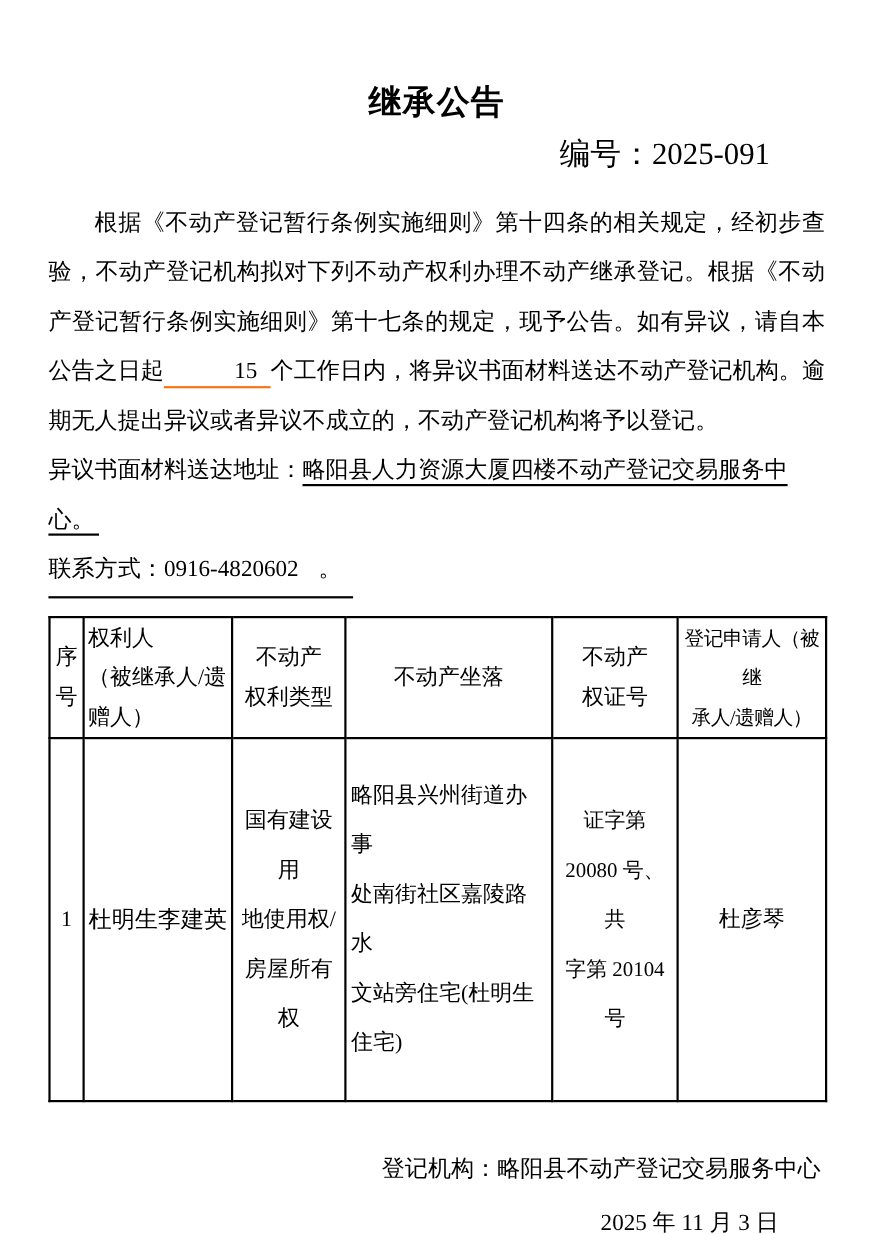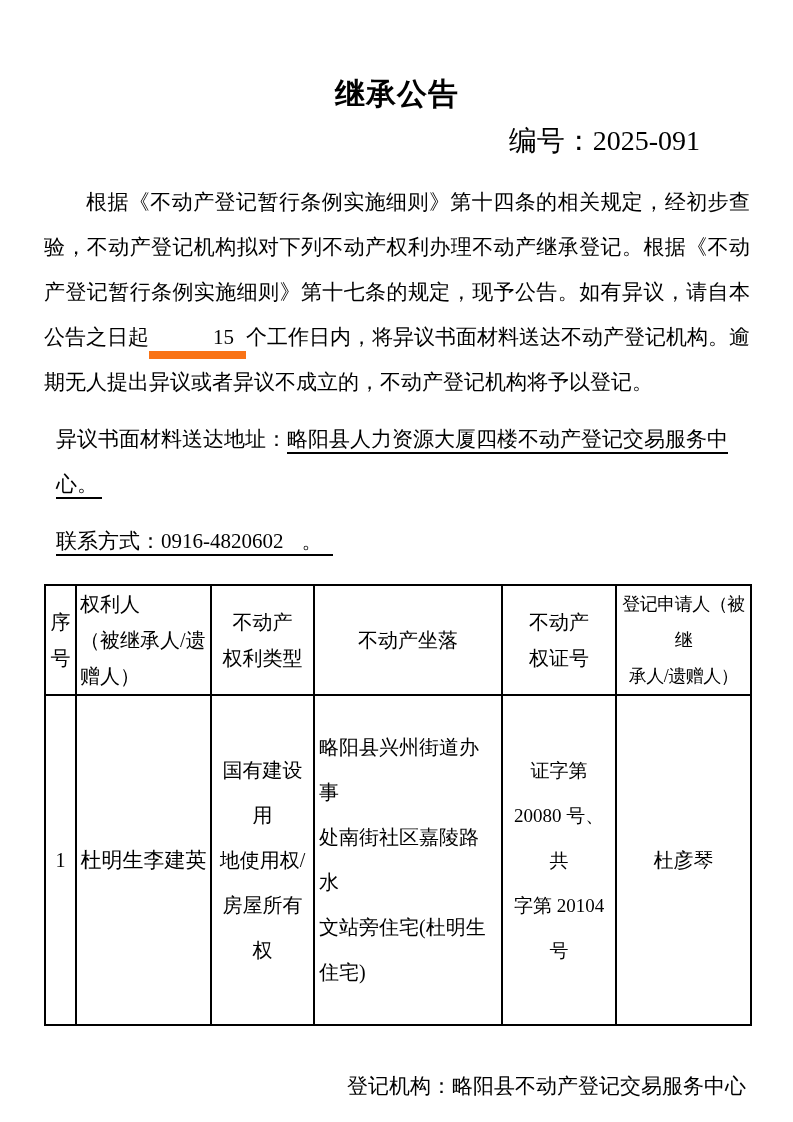"15" .days-underline { border-bottom: 8px solid #f97316 -> 2px solid #f97316 }
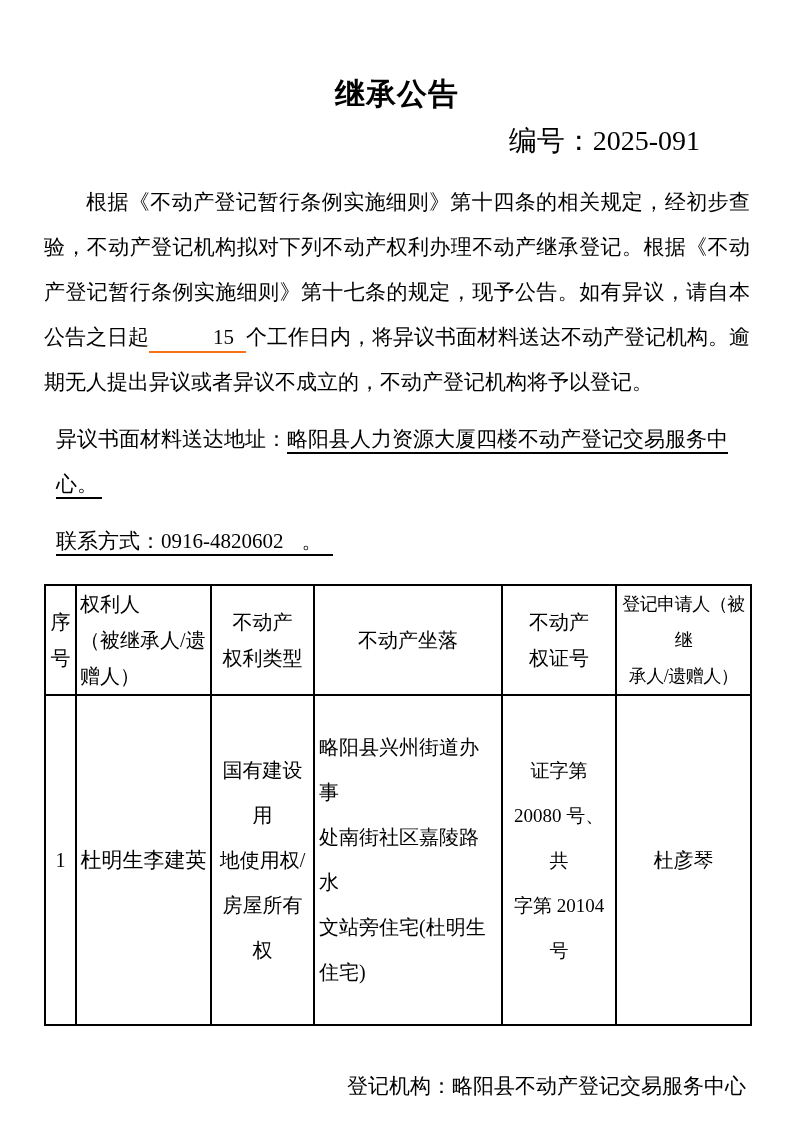"异议书面材料送达地址：略阳县人力资源大厦四楼不动产登记交易服务中心。" .addr-line,.contact-line { margin: 12px -> 0 }
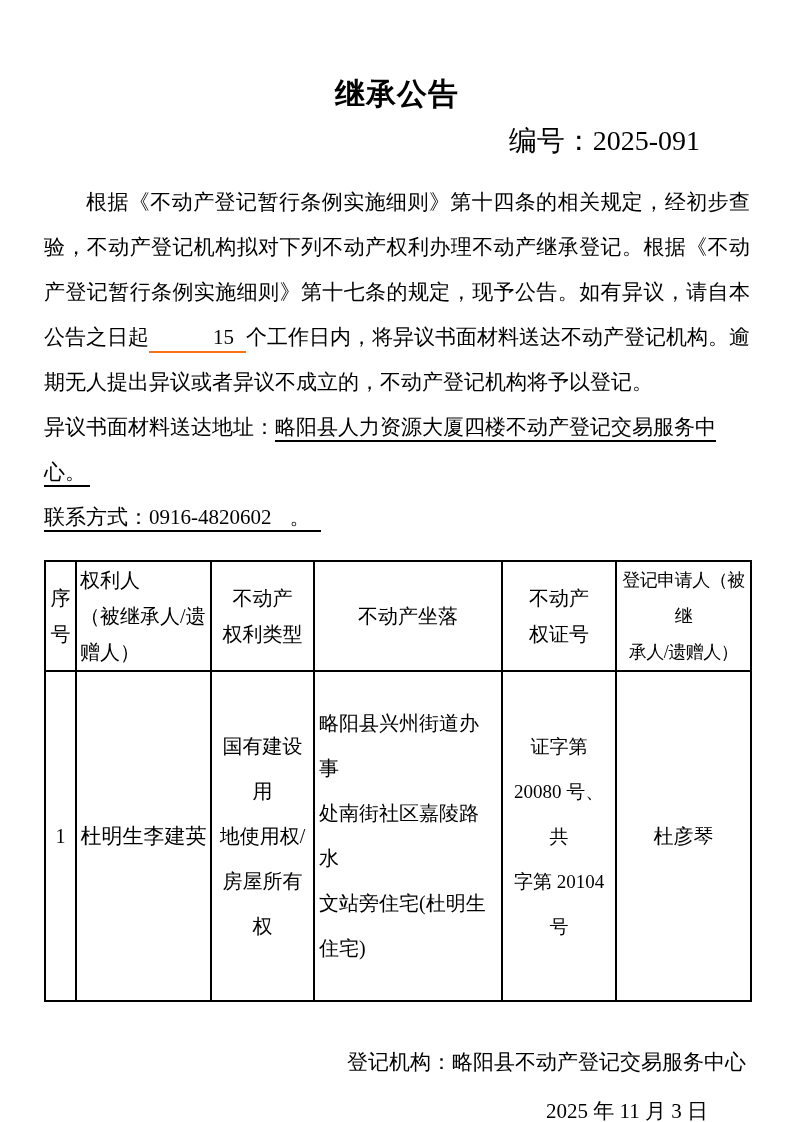"联系方式：0916-4820602 。" .contact-underline { padding-bottom: 1px -> 13px }
